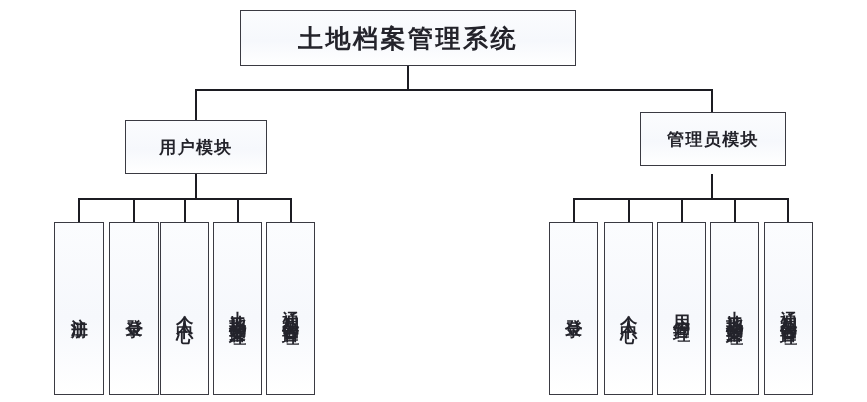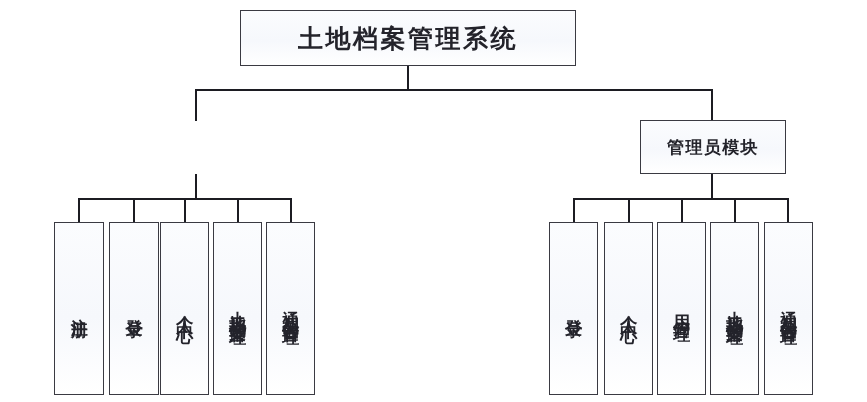"用户模块" div.node { html: none -> <div> <span>用户模块</span> </div> }
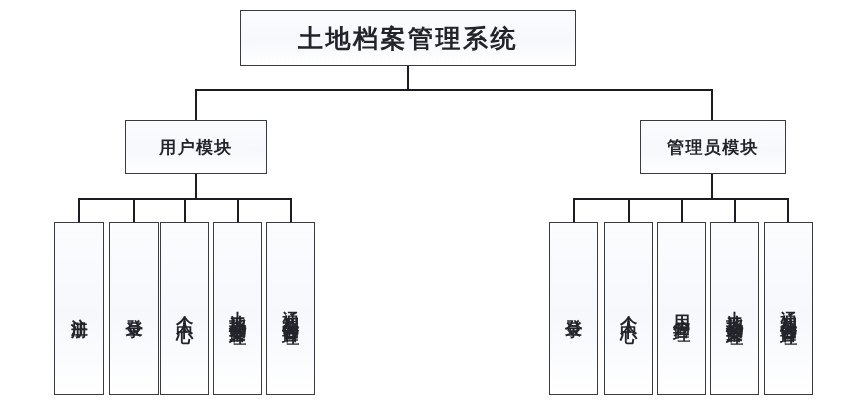"管理员模块" #node-admin-module { top: 120px -> 112px }
